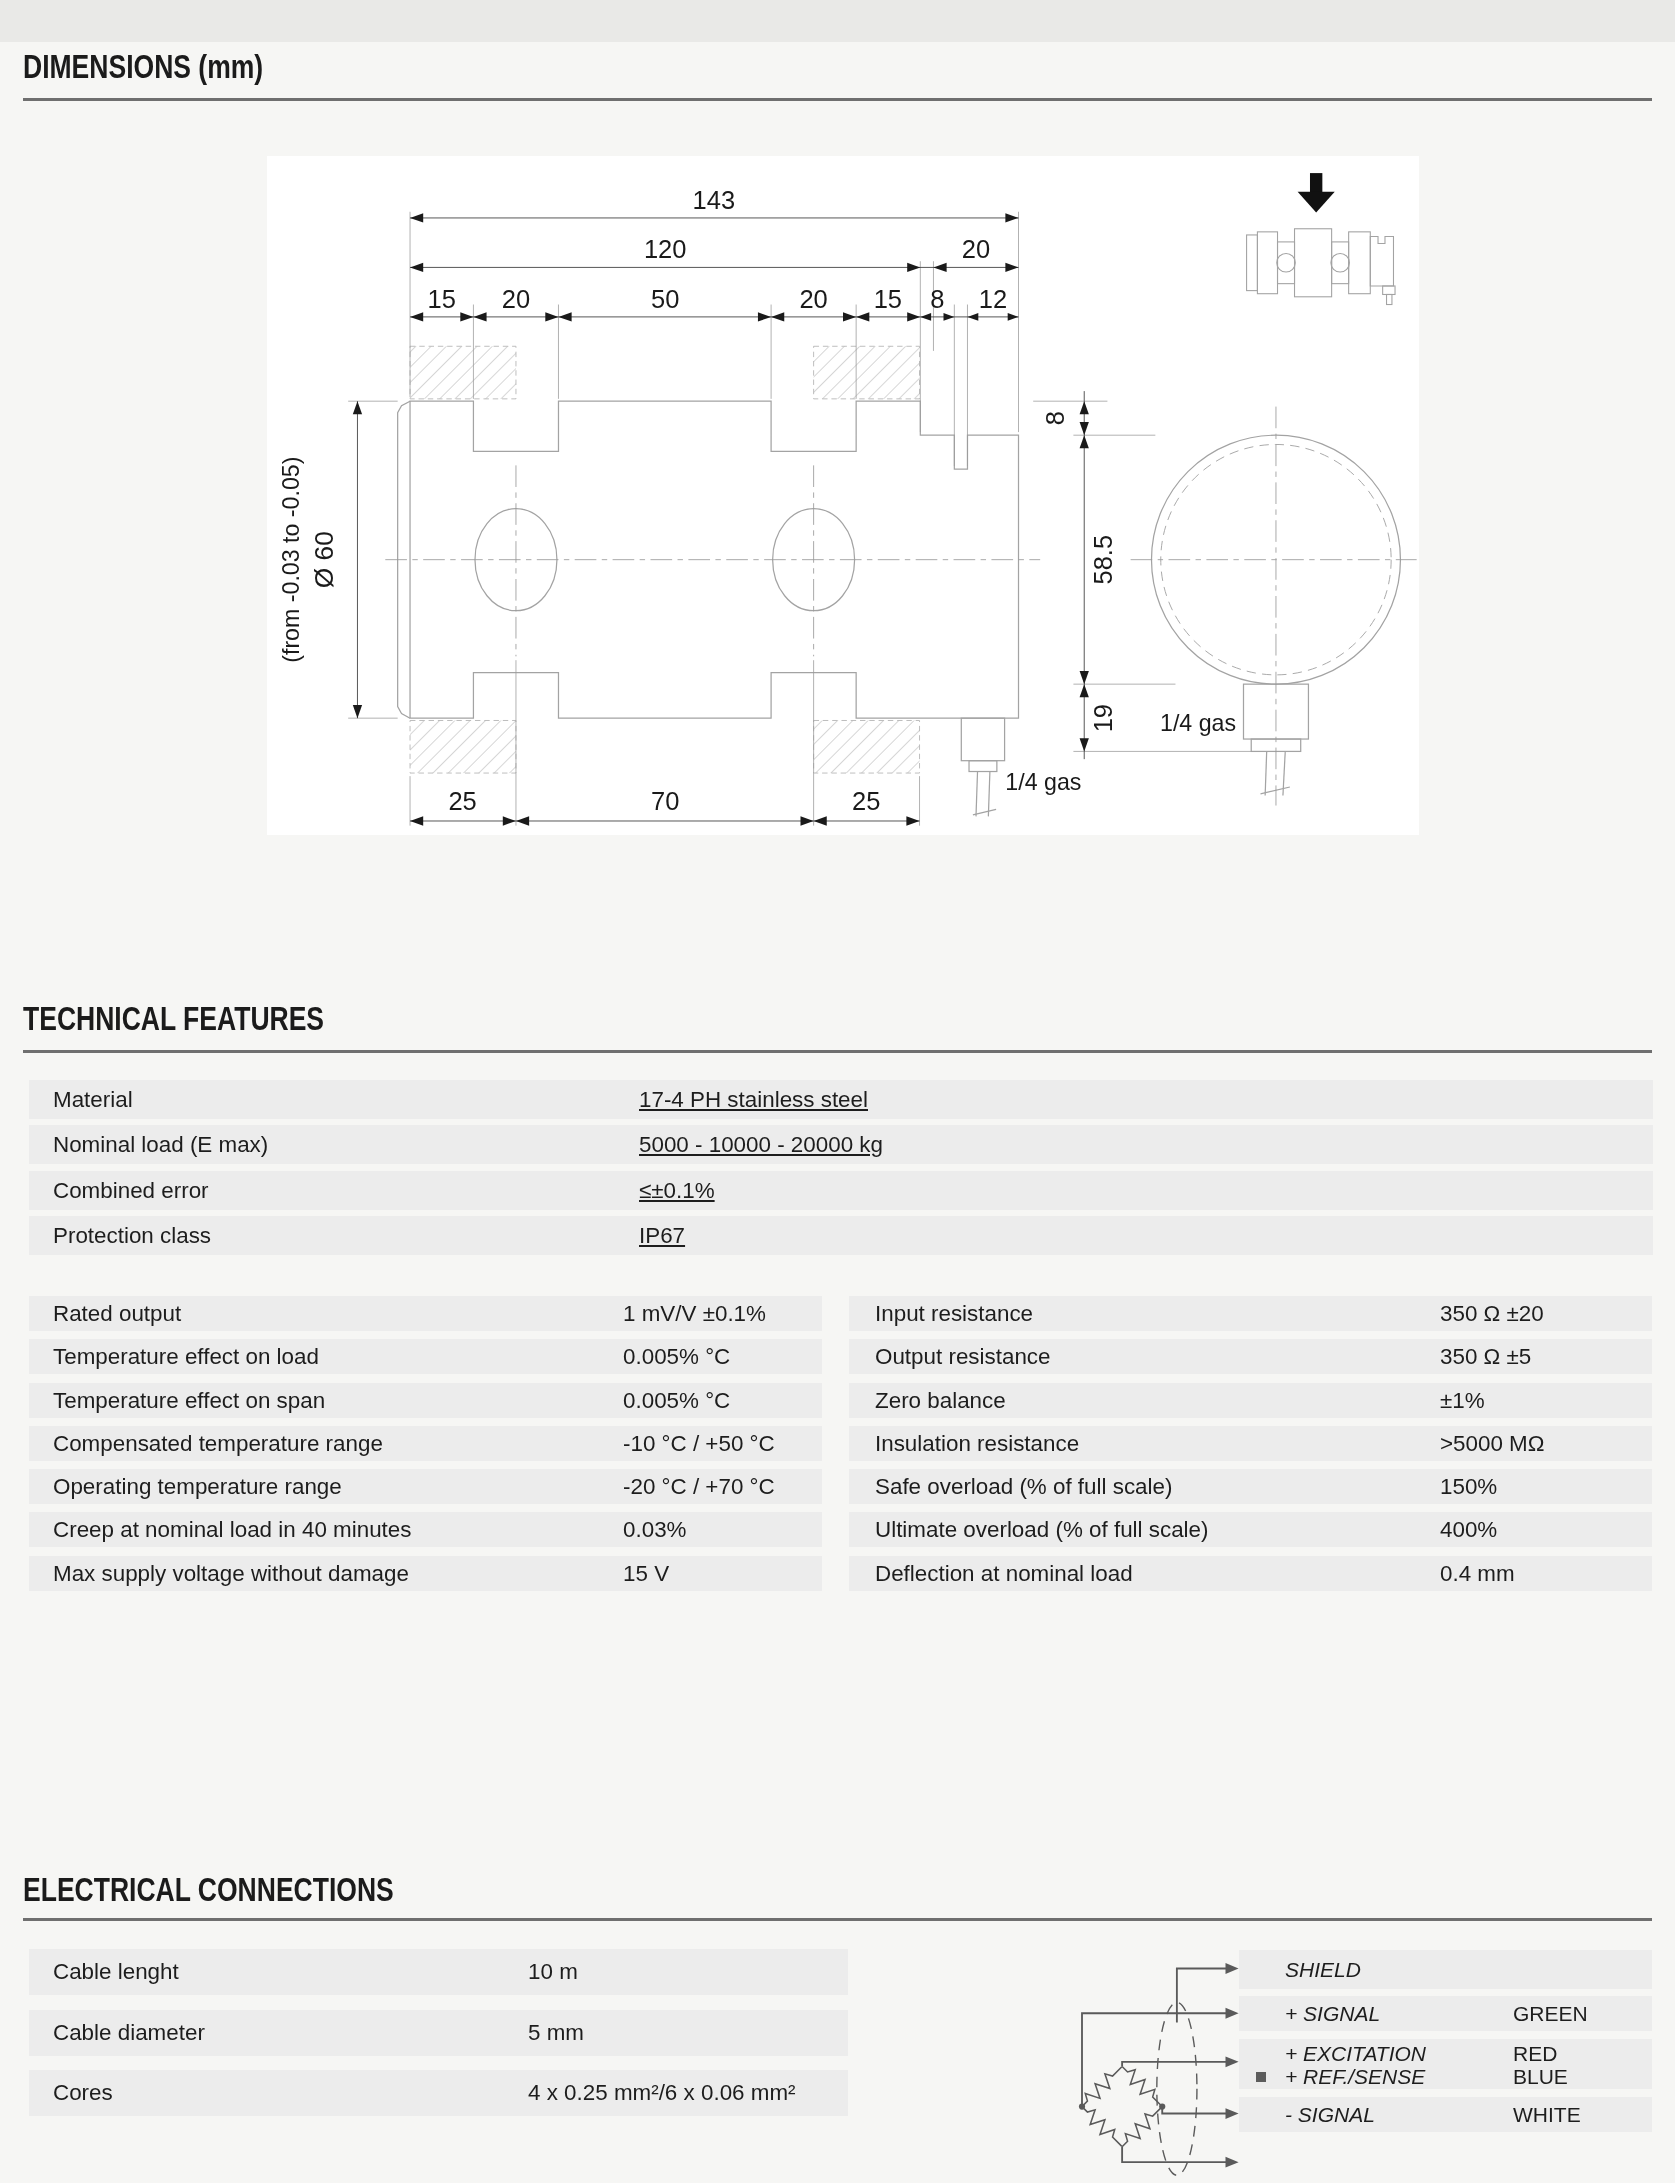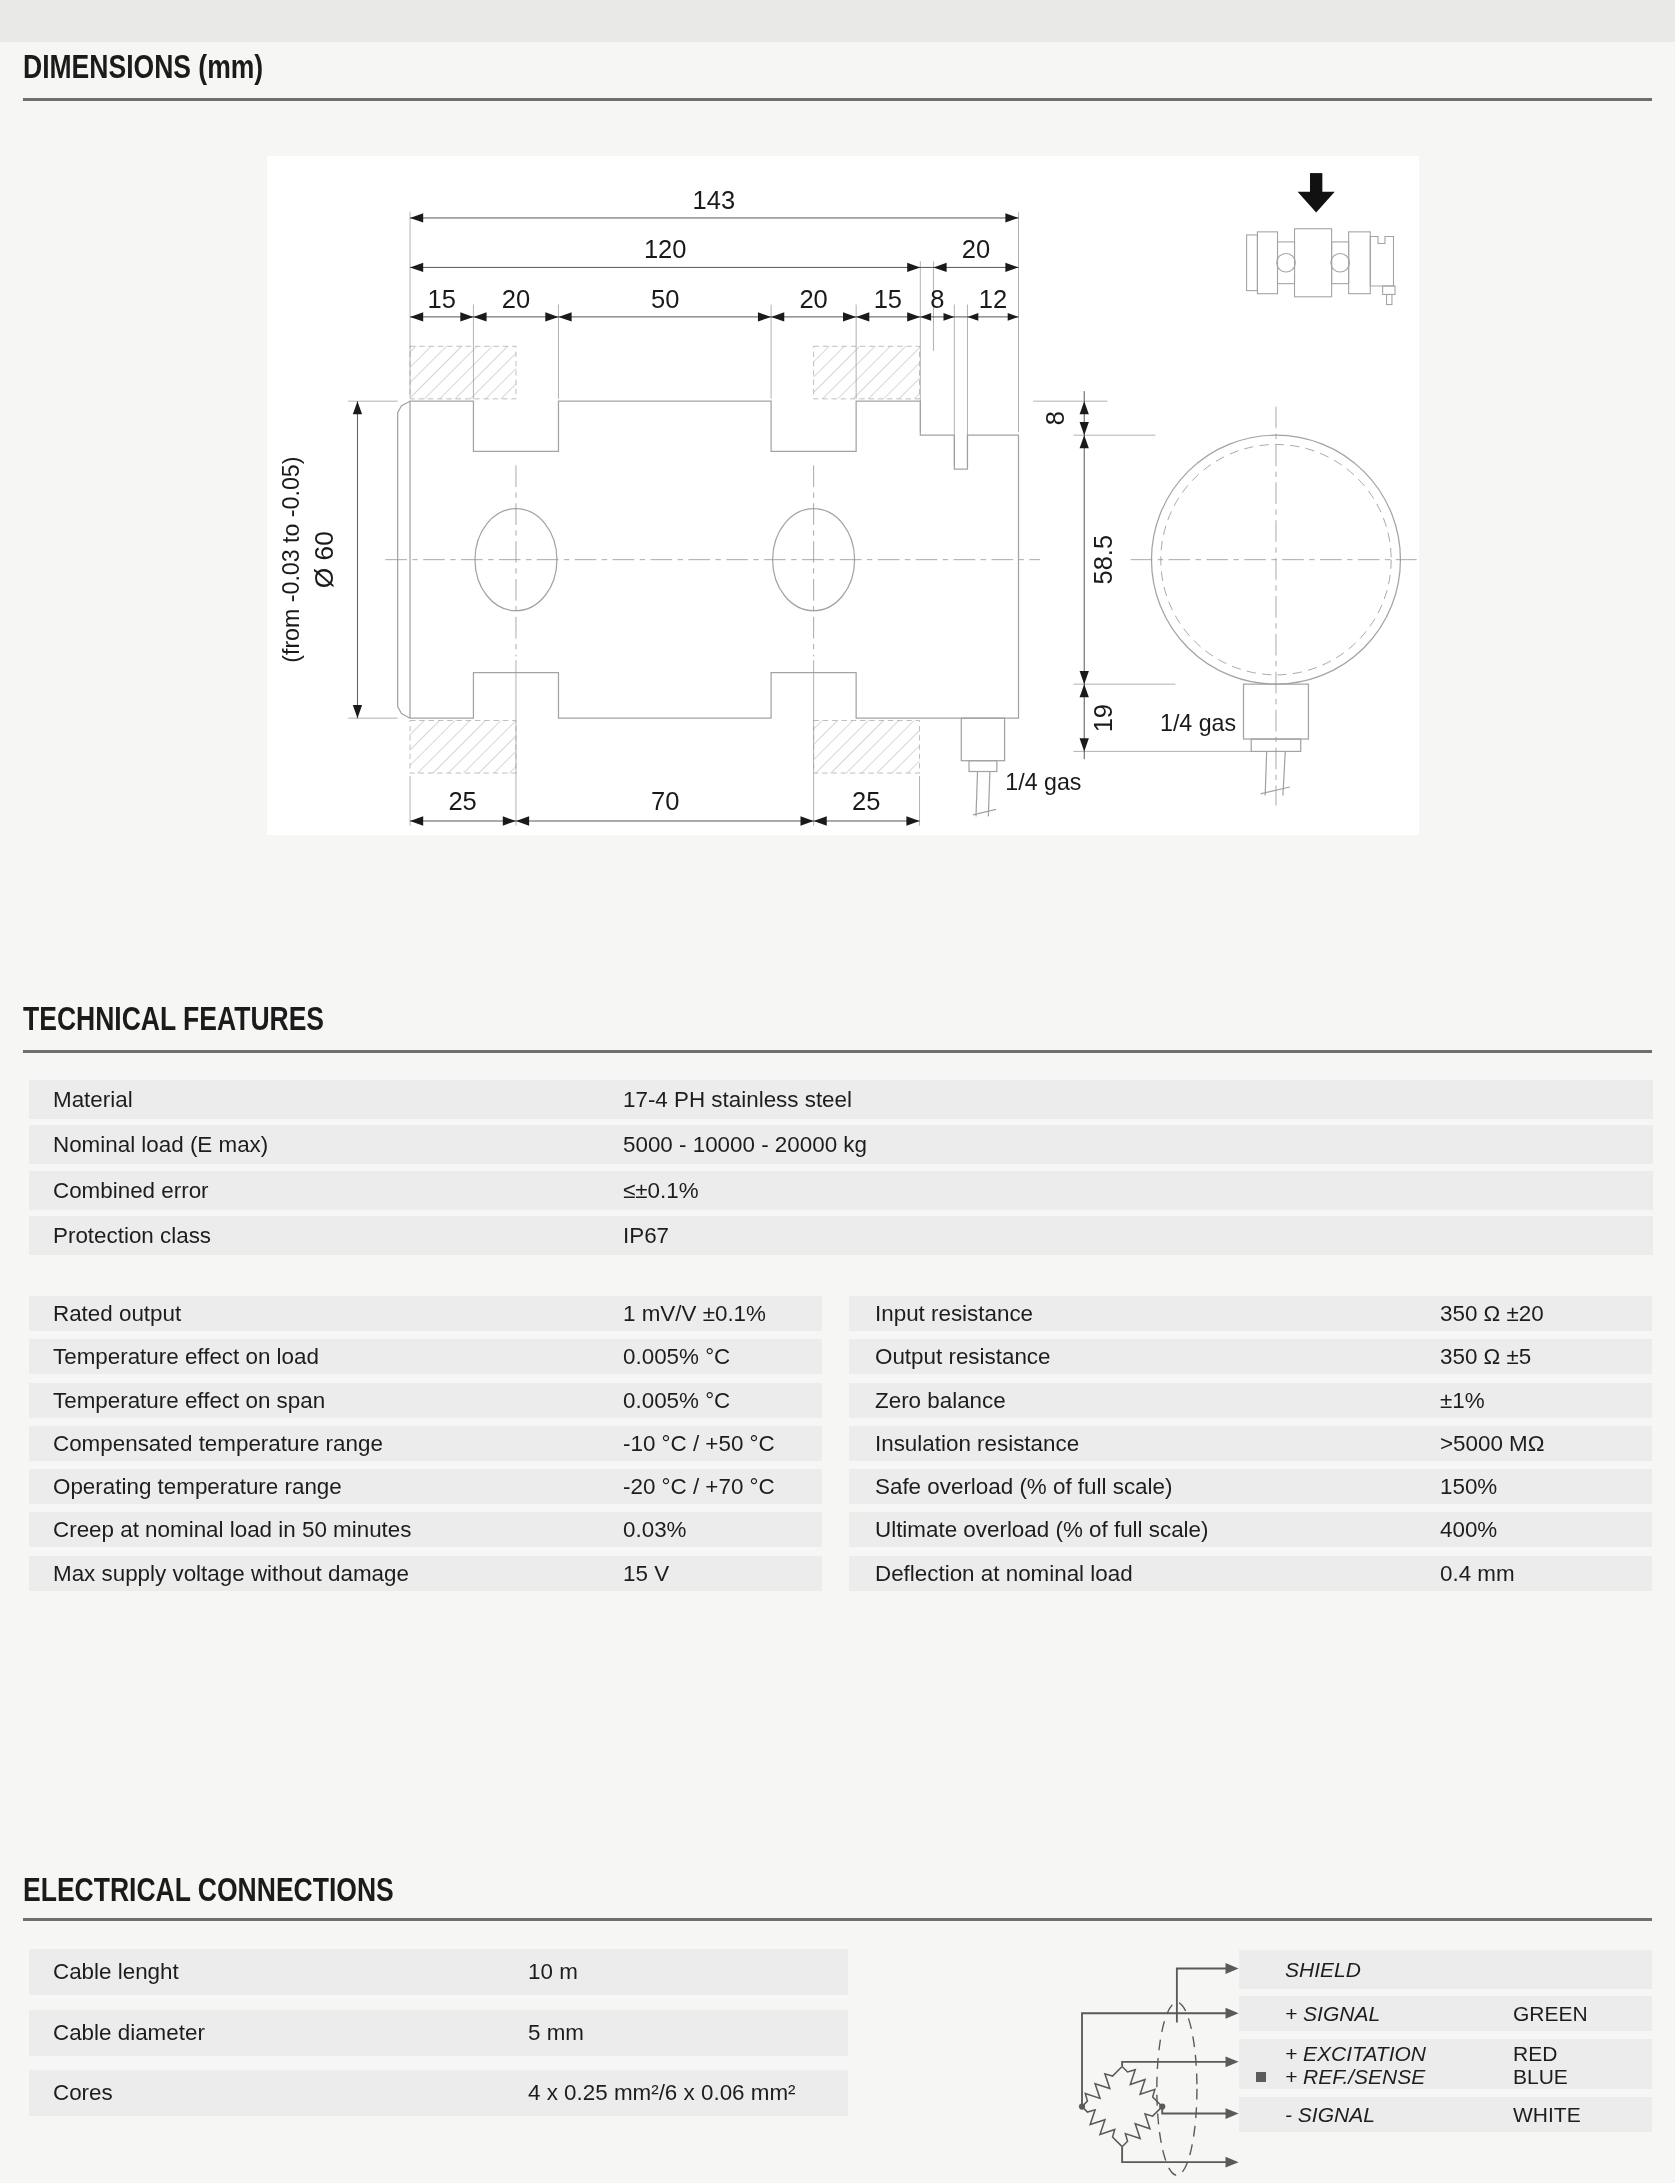"17-4 PH stainless steel" .g1 .val { left: 594px -> 610px; text-decoration: none -> underline }
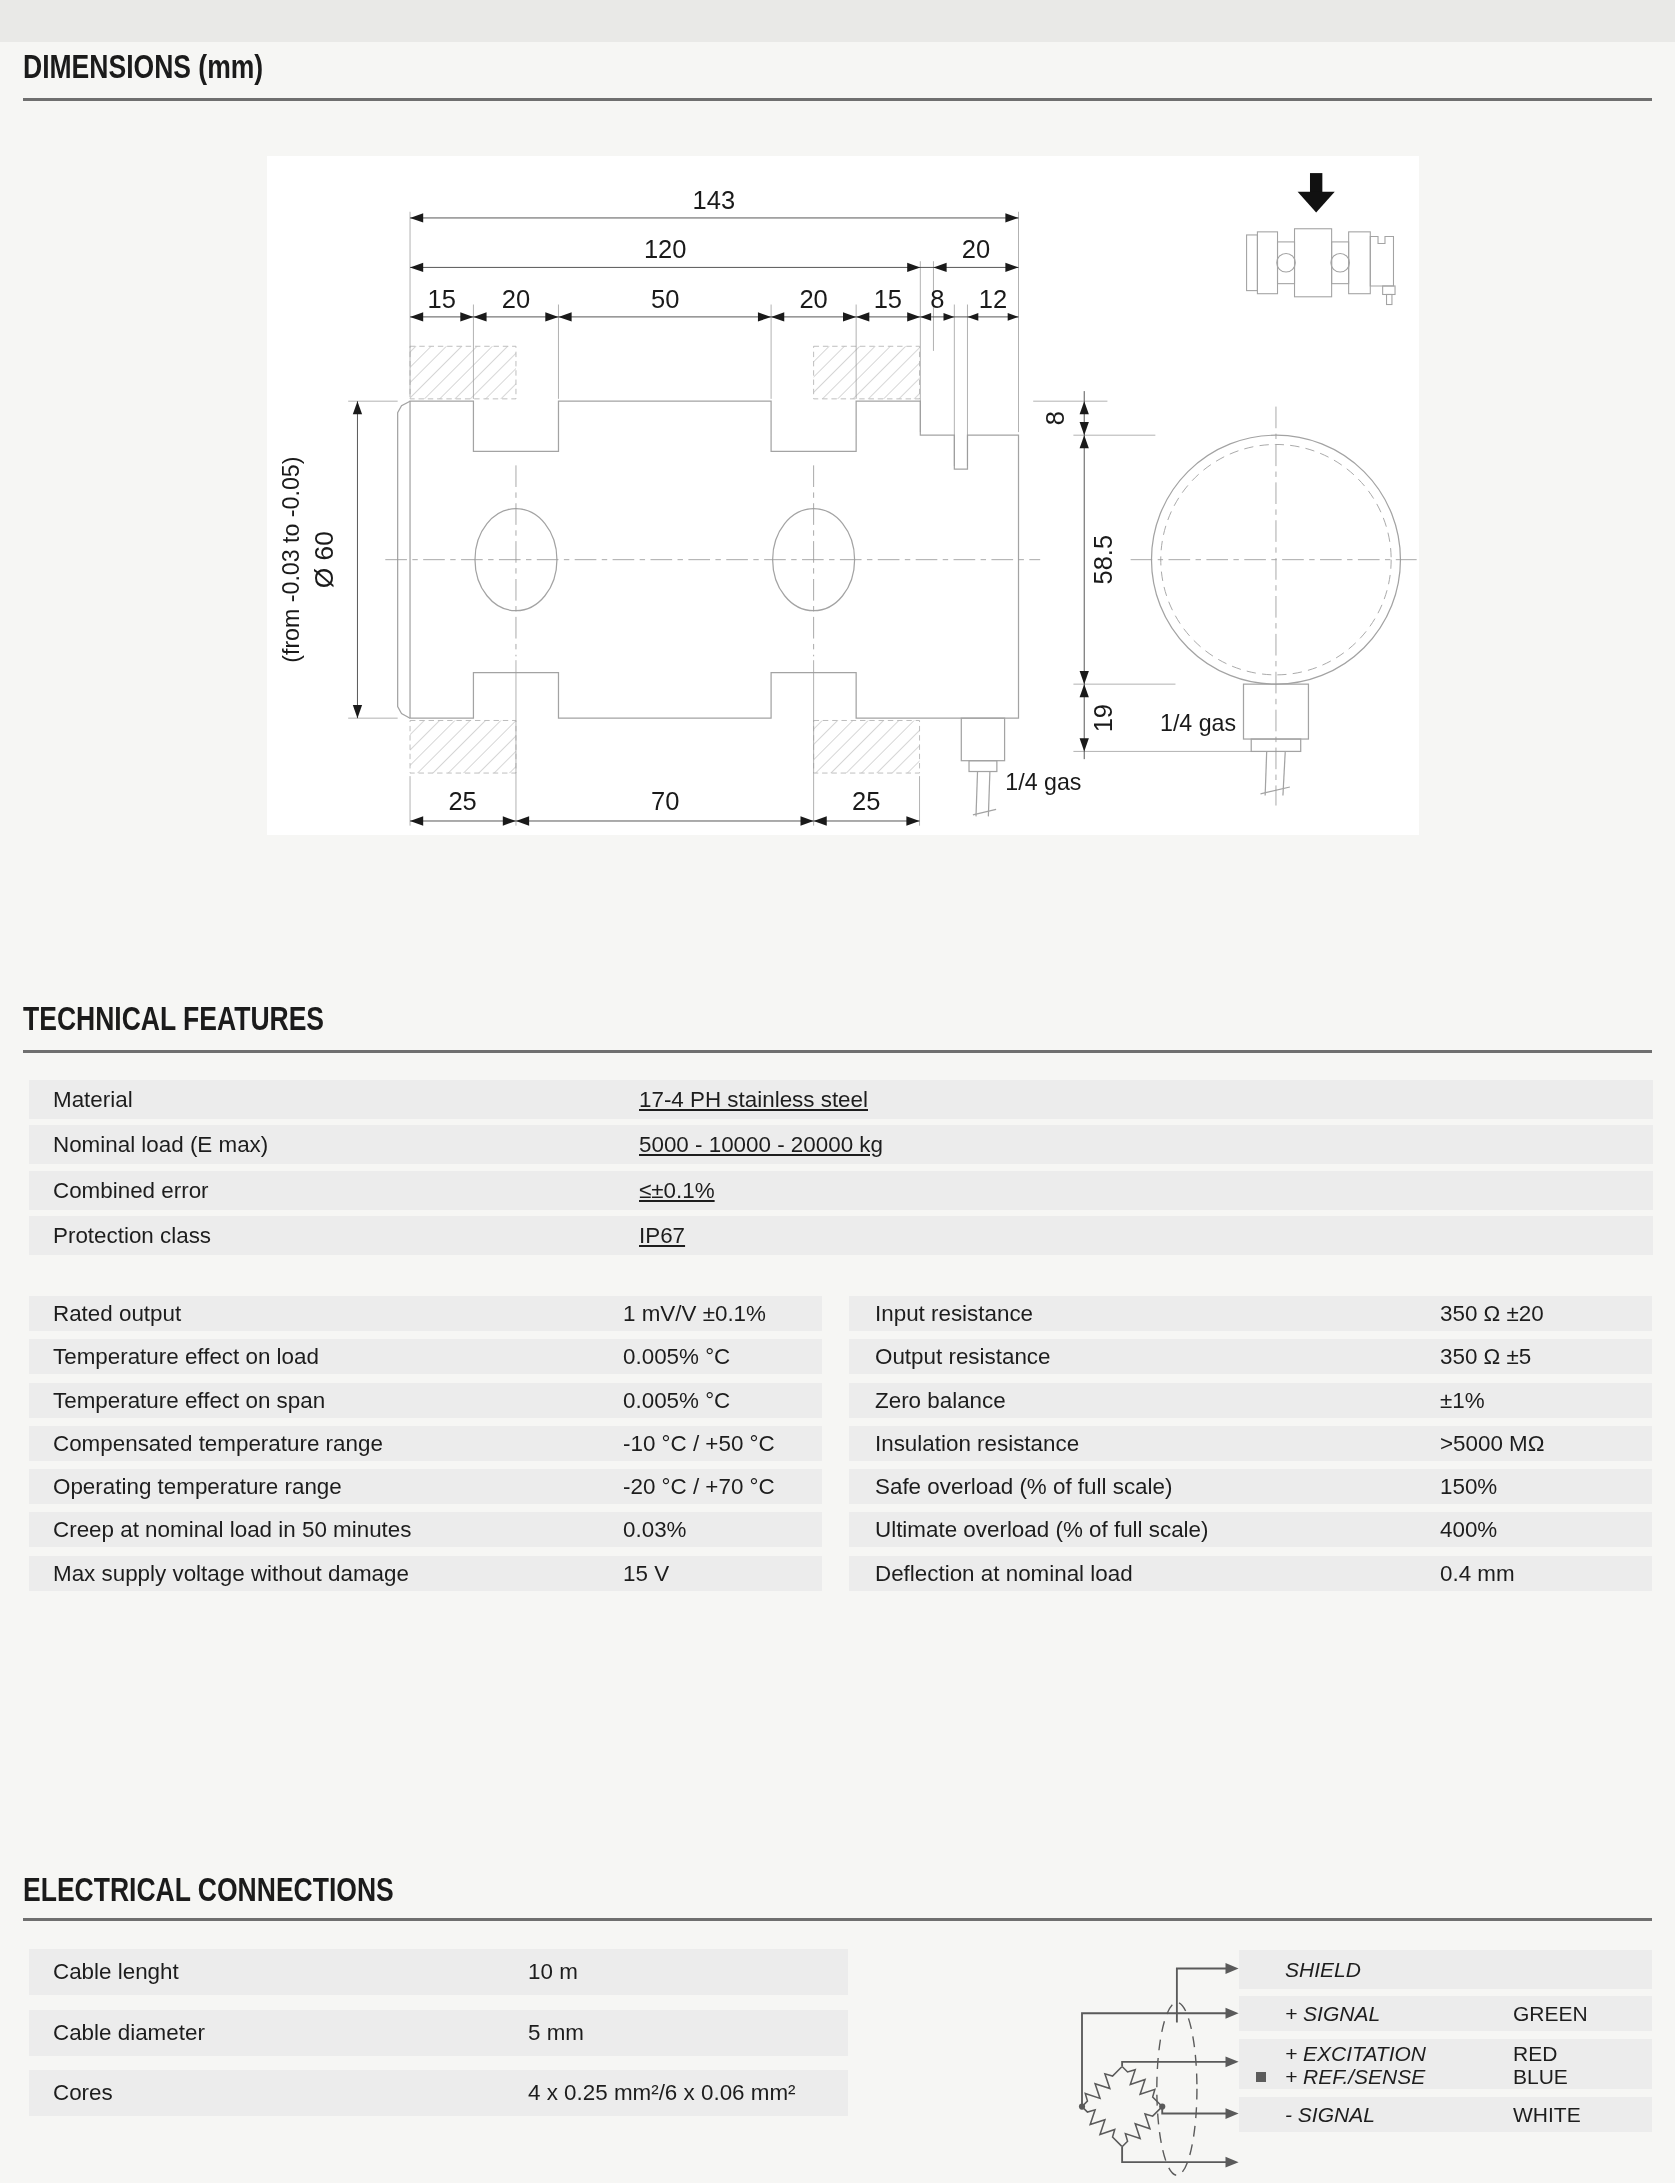"Creep at nominal load in" span.lab { text: 50 -> 40 }
